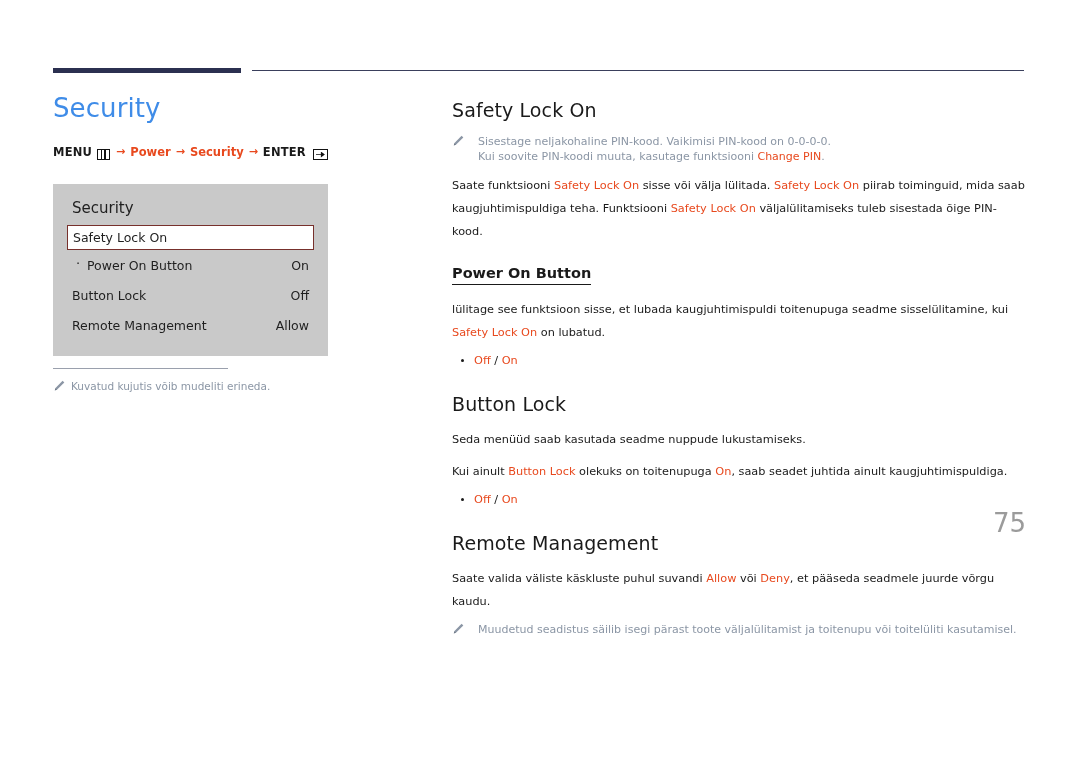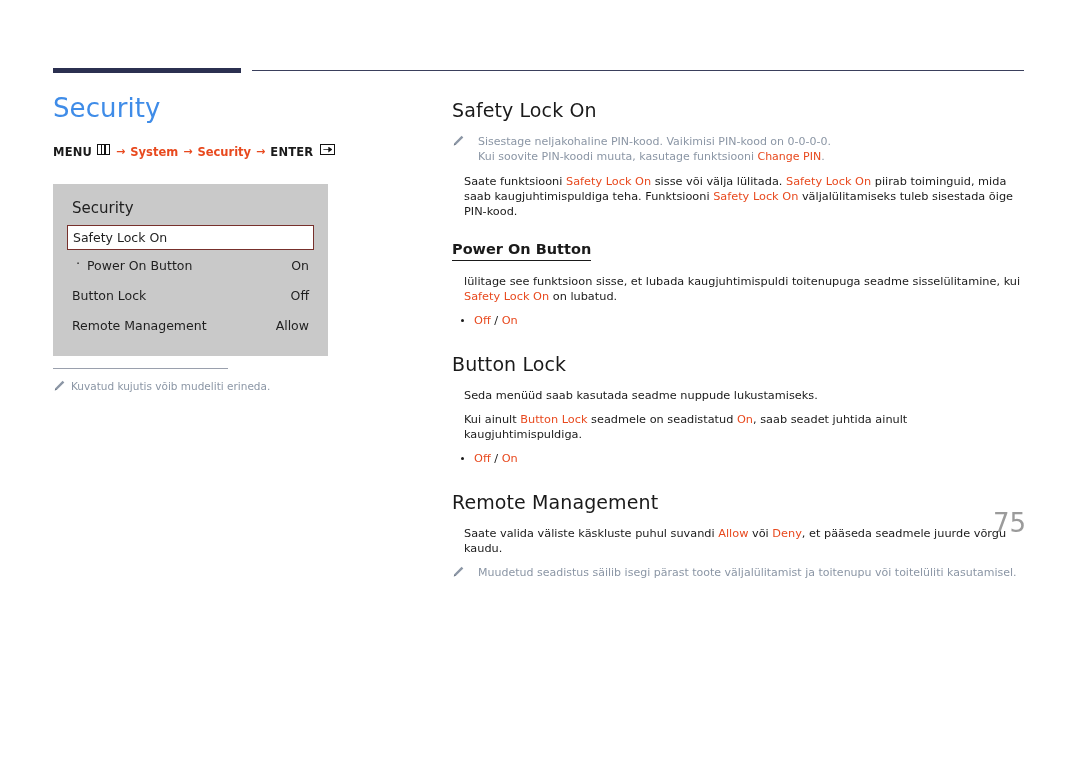"MENU" .breadcrumb { align-items: flex-start -> flex-end }
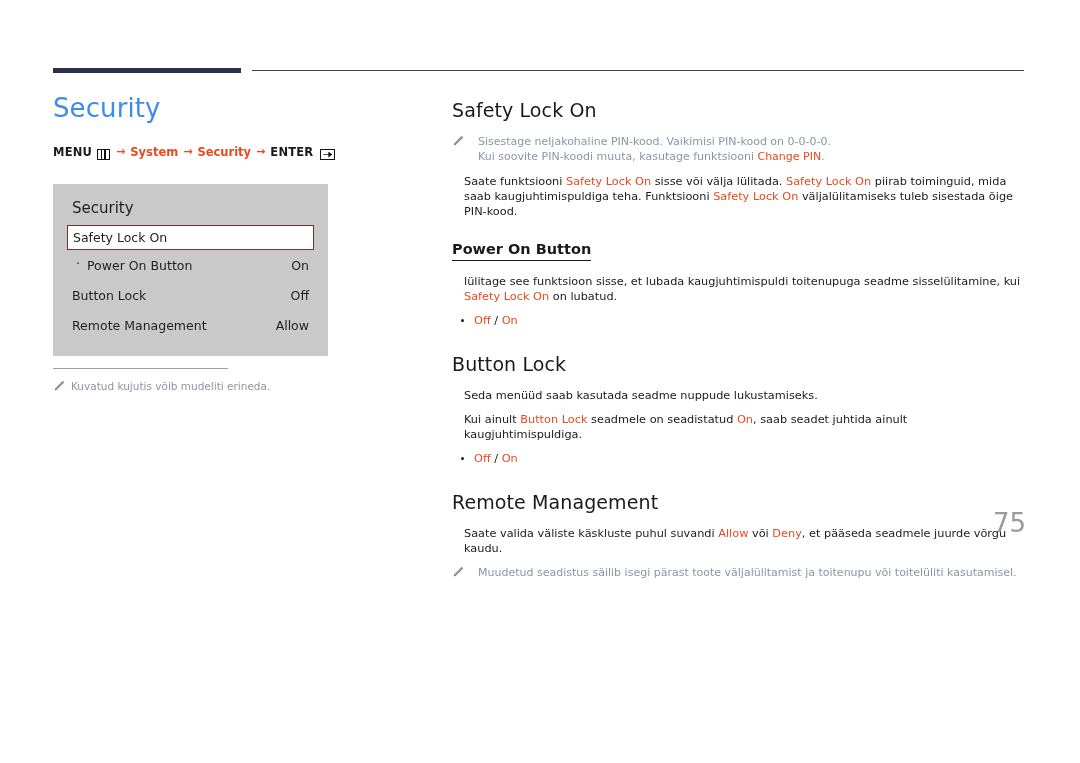"System" span.bc-red { text: System -> Power }
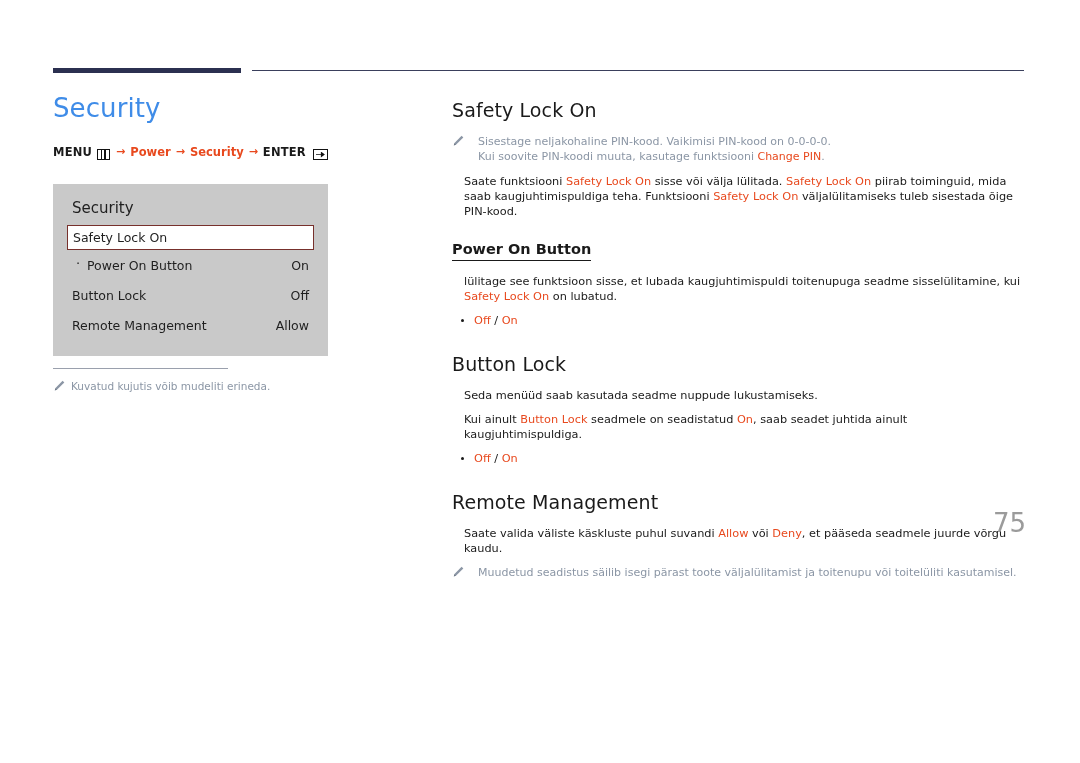"Saate funktsiooni Safety Lock On" p.body { line-height: 15px -> 23px; margin: 0 0 9px 12px -> 0 0 9px 0 }
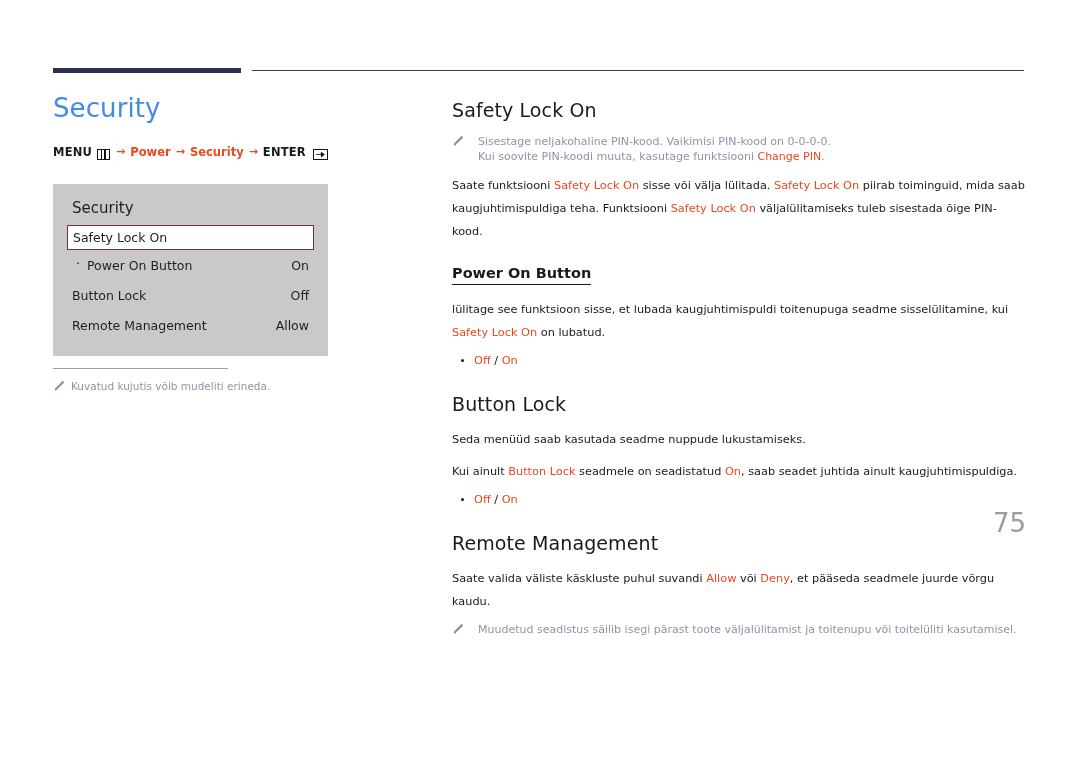"seadmele on seadistatud" span { text: seadmele on seadistatud -> olekuks on toitenupuga }
